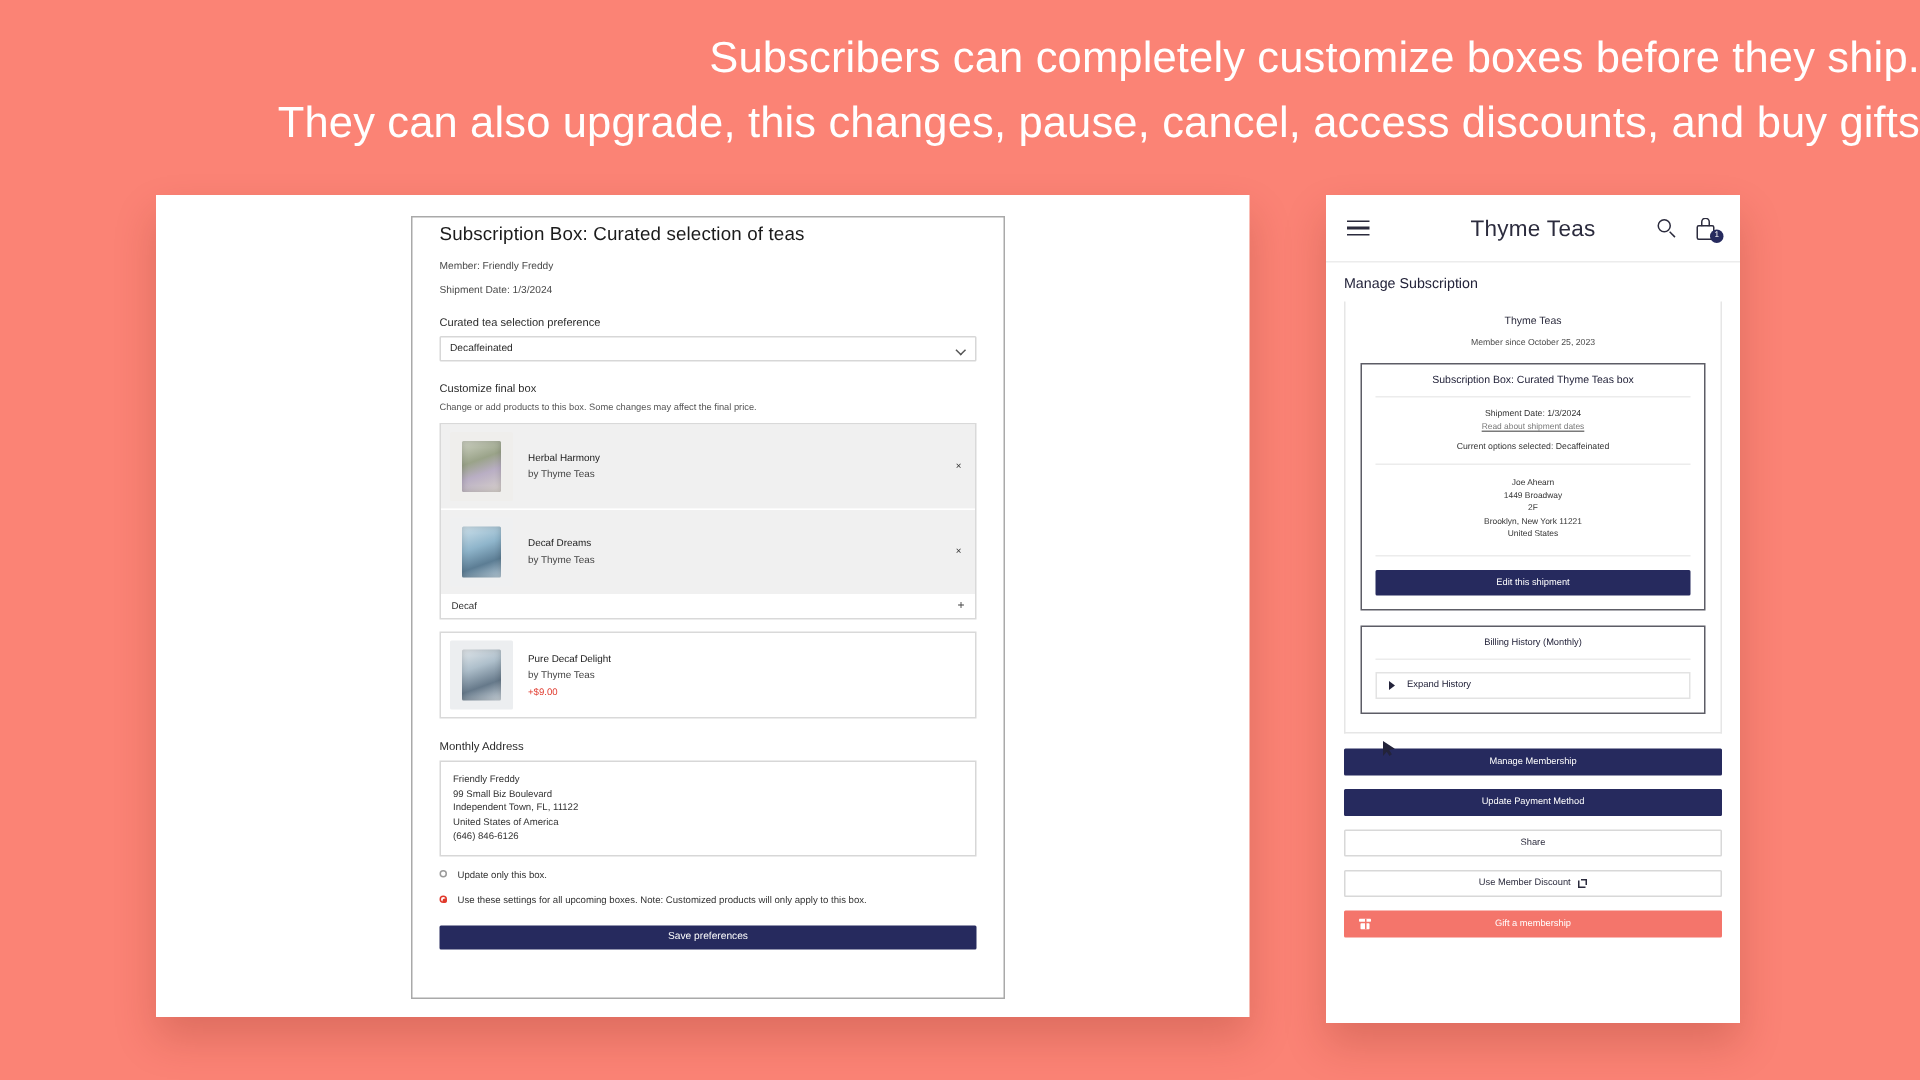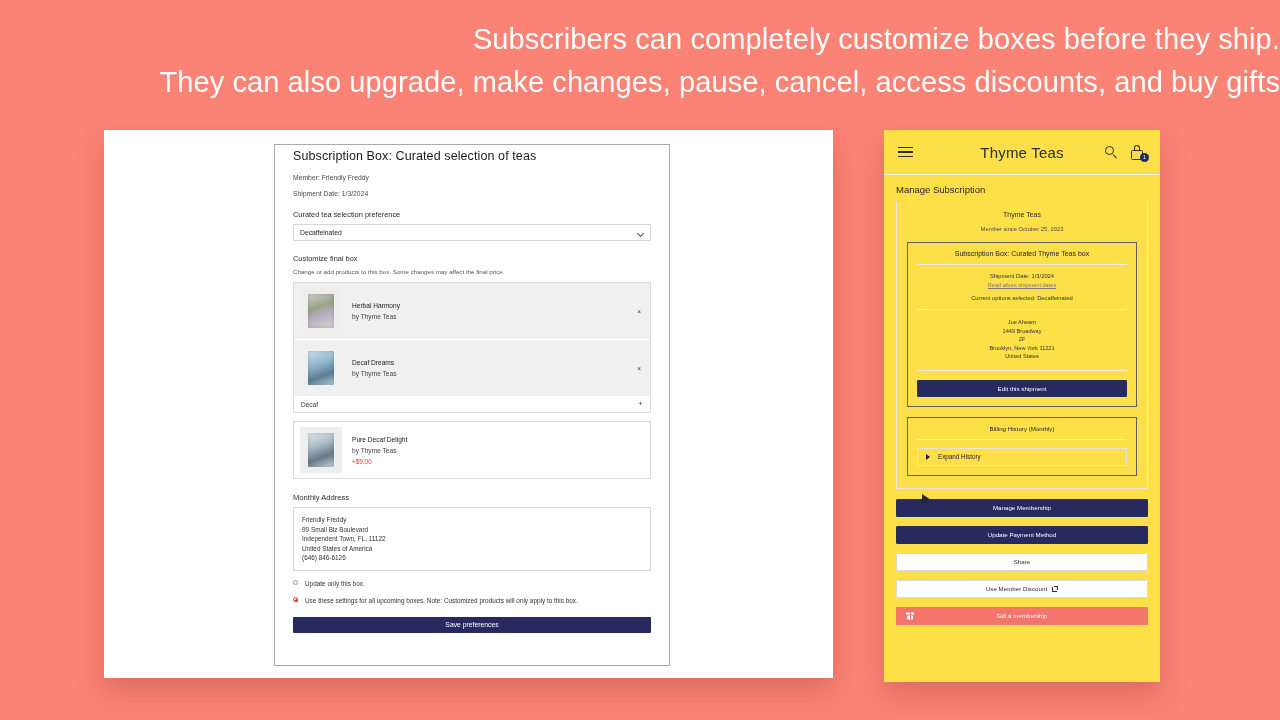"They can also upgrade, make" span.l2 { text: make -> this }
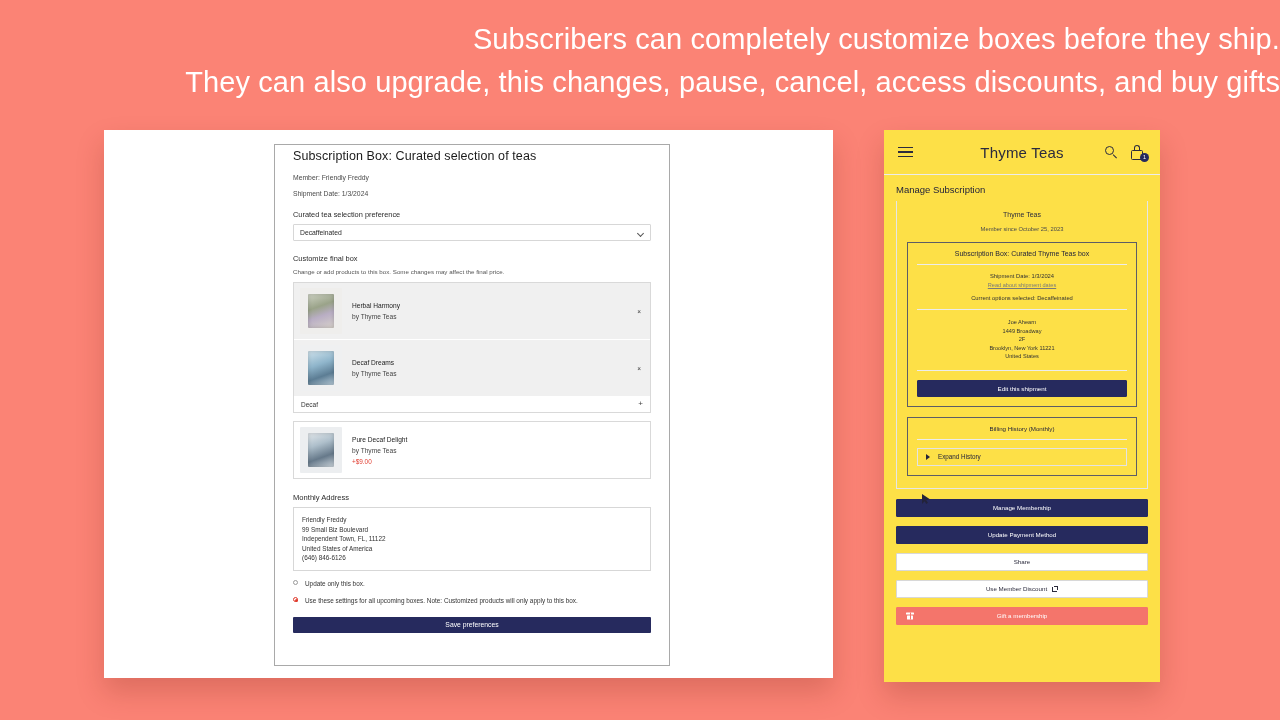"Thyme Teas" .mobile-panel { background: #fde047 -> #ffffff }
